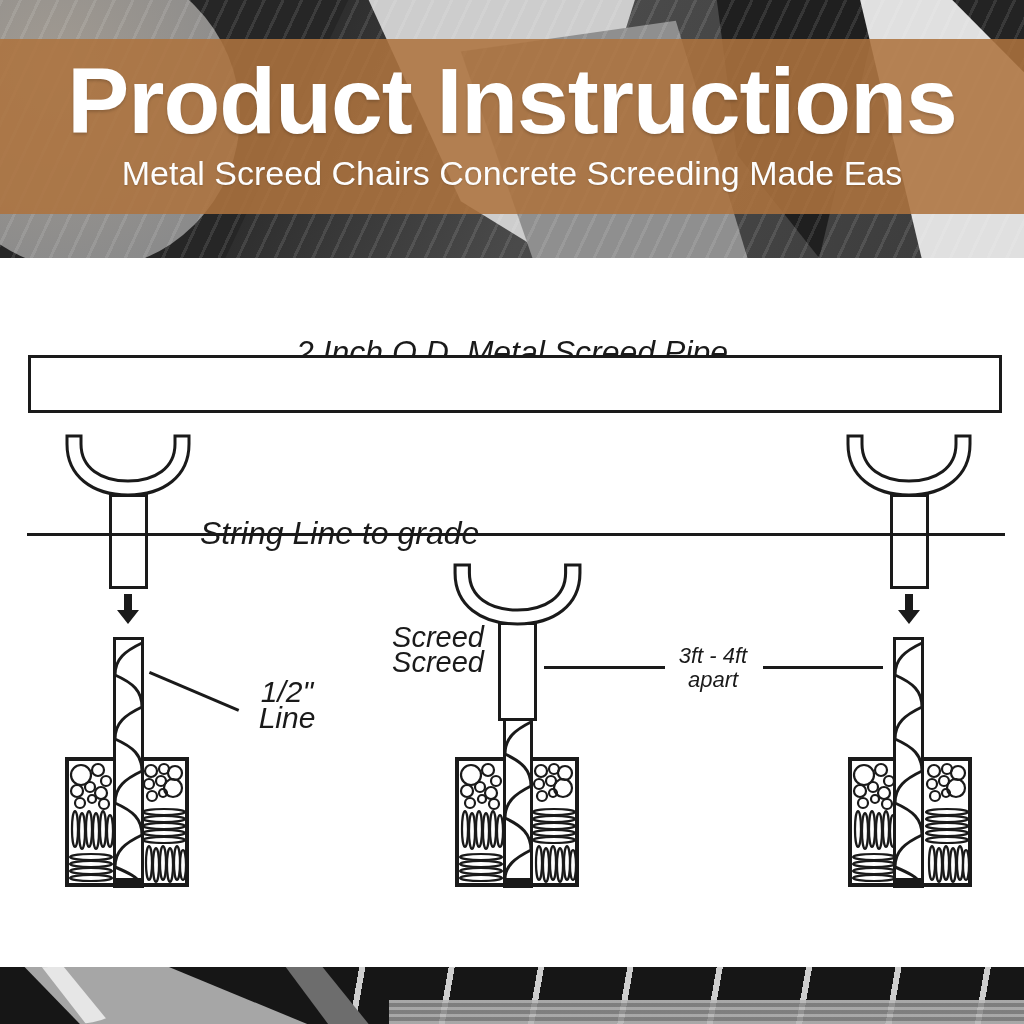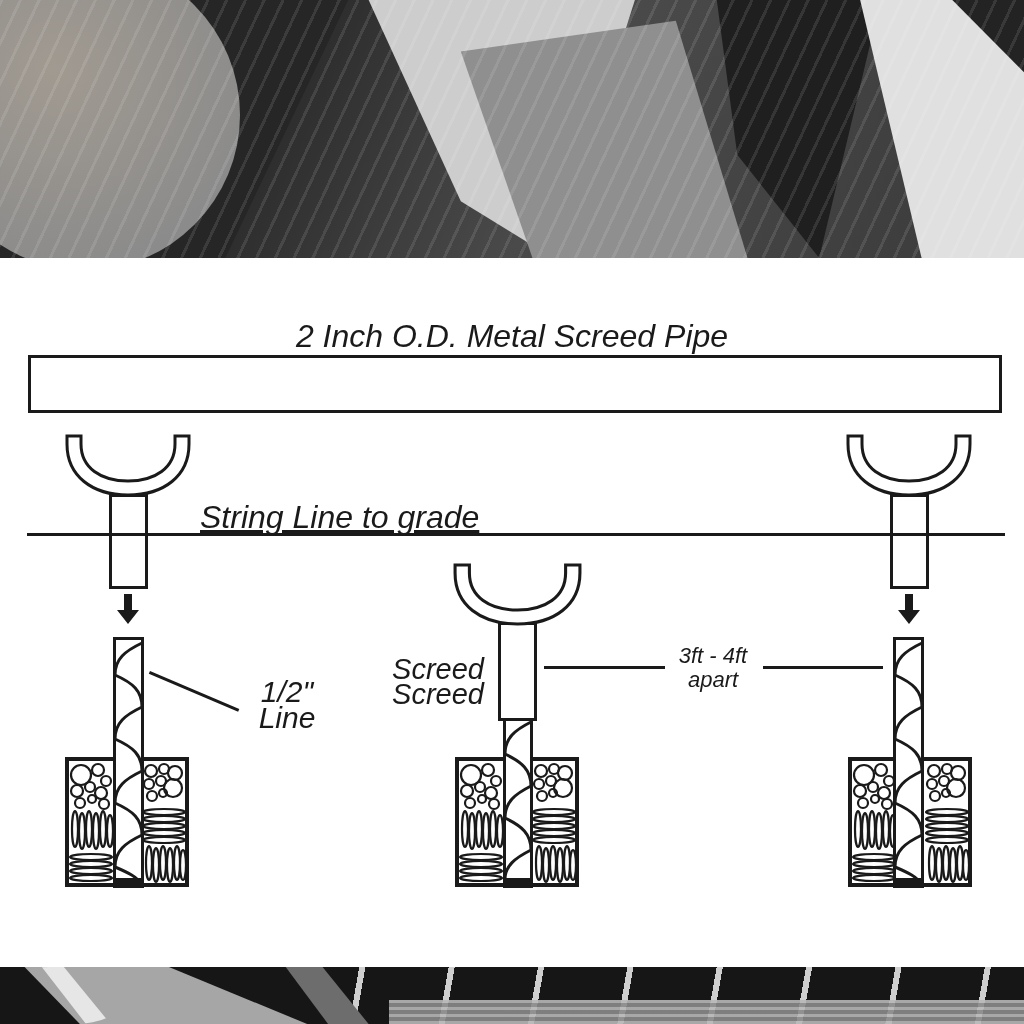"Product Instructions" div.banner { html: none -> <div> <div>Product Instructions</div> <div>Metal Screed Chairs Concrete Screeding Made Eas</div> </div> }
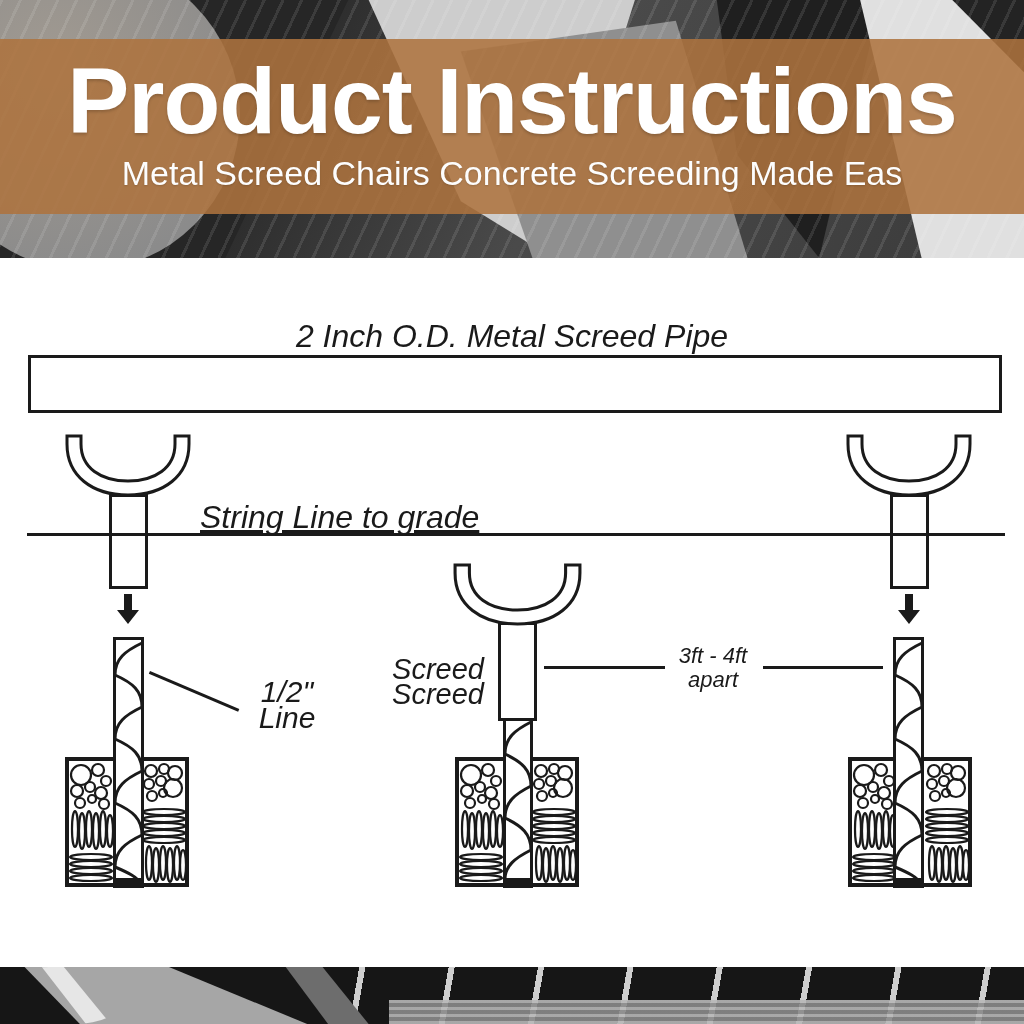"2 Inch O.D. Metal Screed" .lbl { margin-top: none -> 16px }
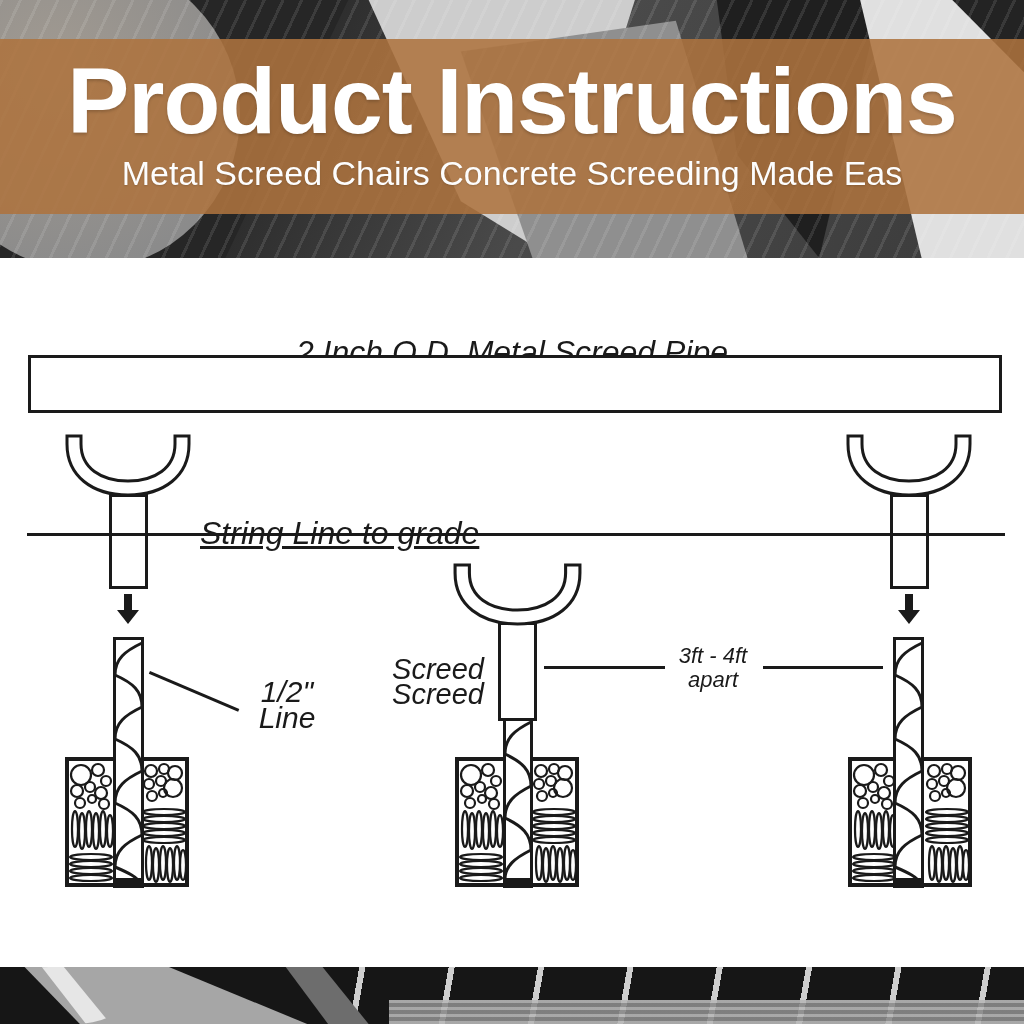"String Line to grade" .string-label { text-decoration: underline -> none }
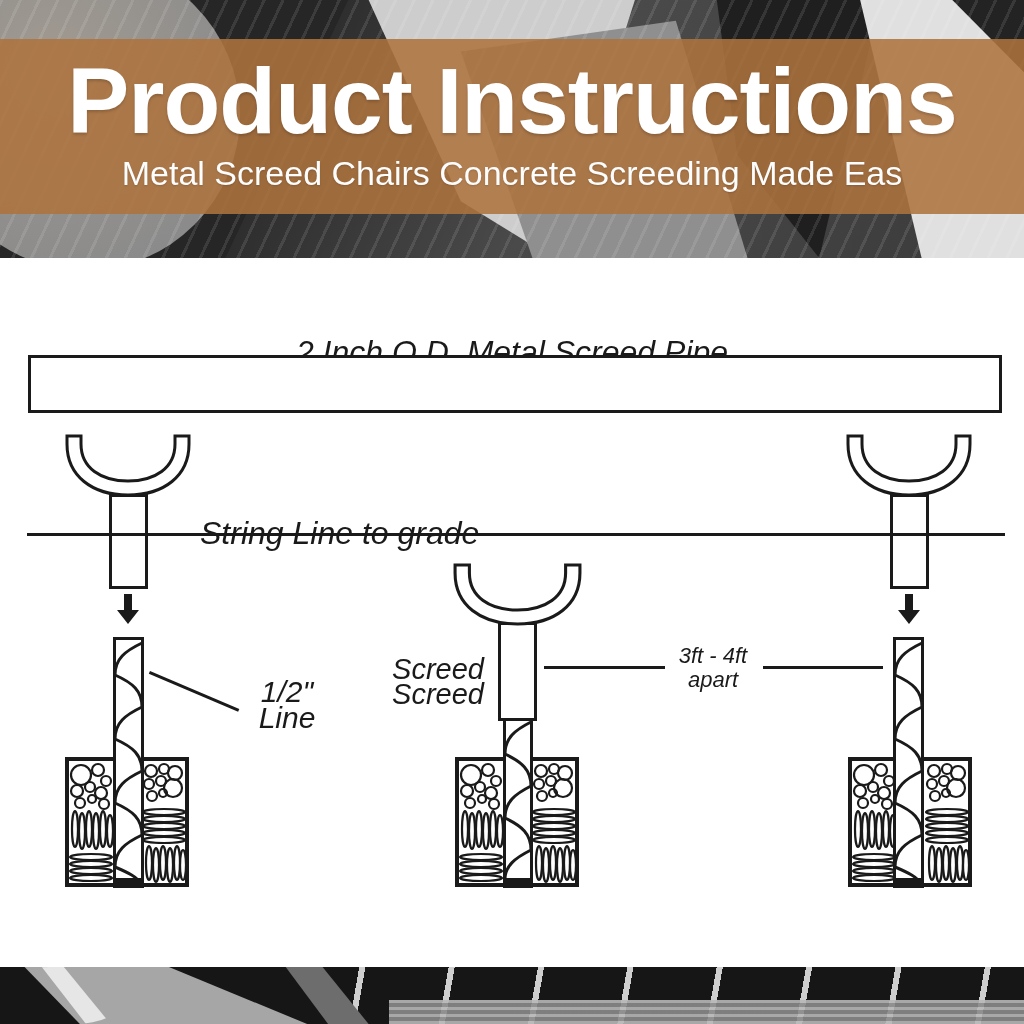"Screed" .chair-label { margin-top: 32px -> none }
